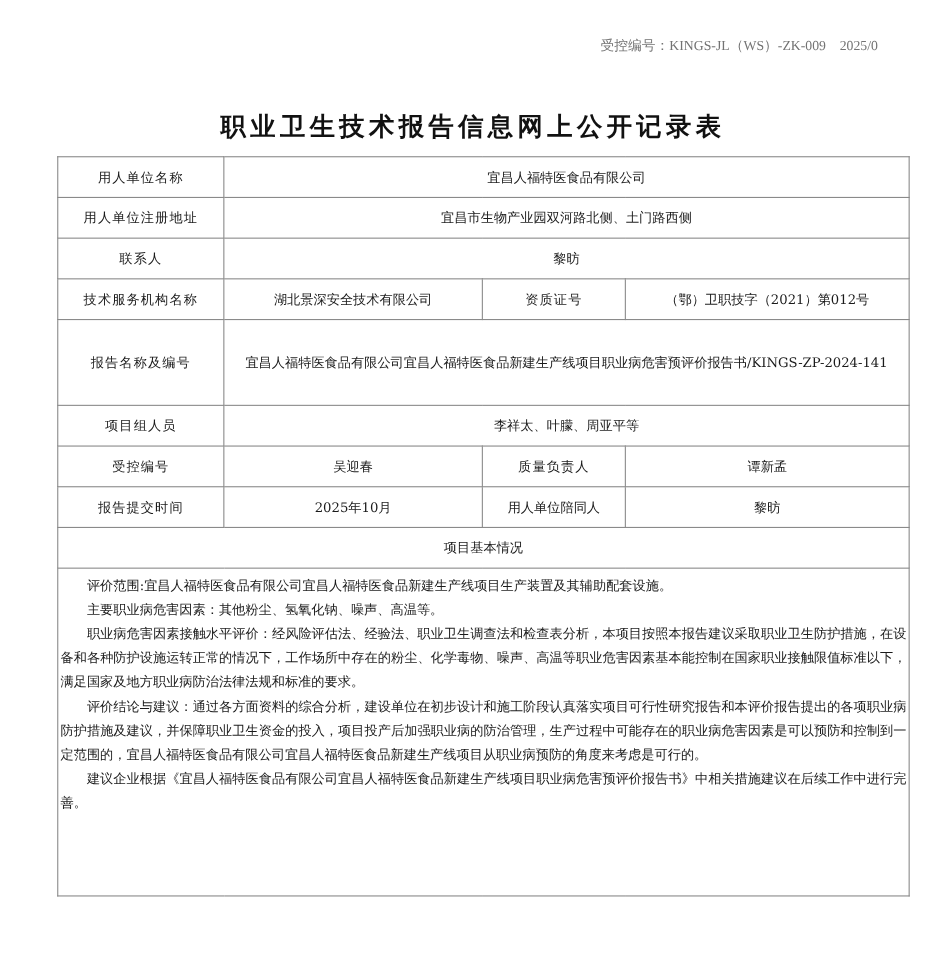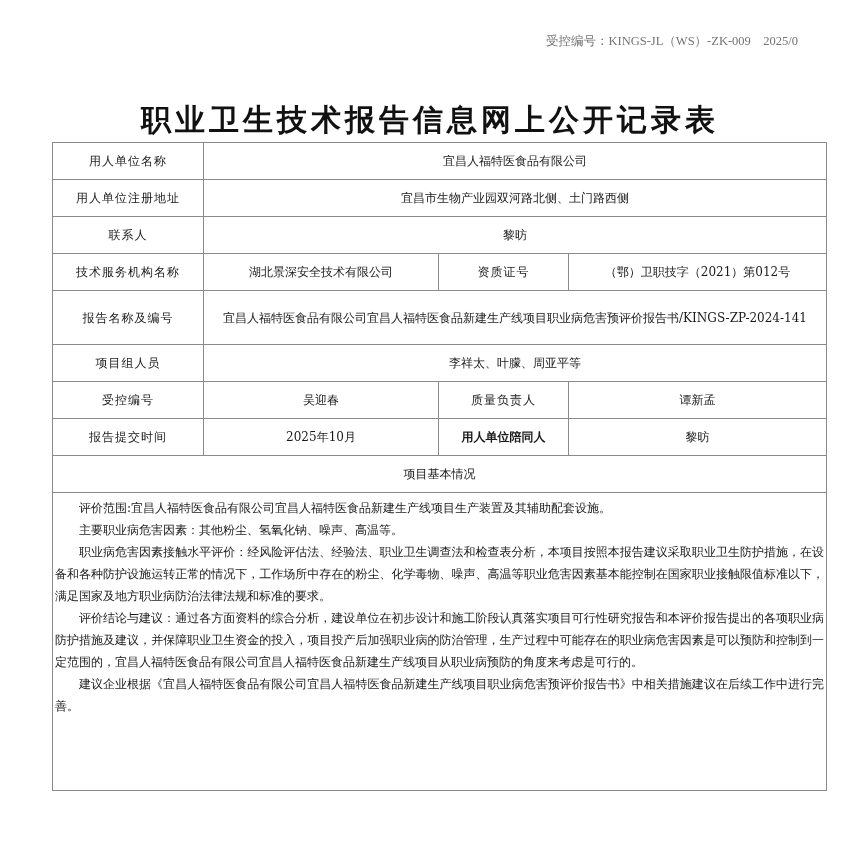"职业卫生技术报告信息网上公开记录表" .title { font-size: 30px -> 23px }
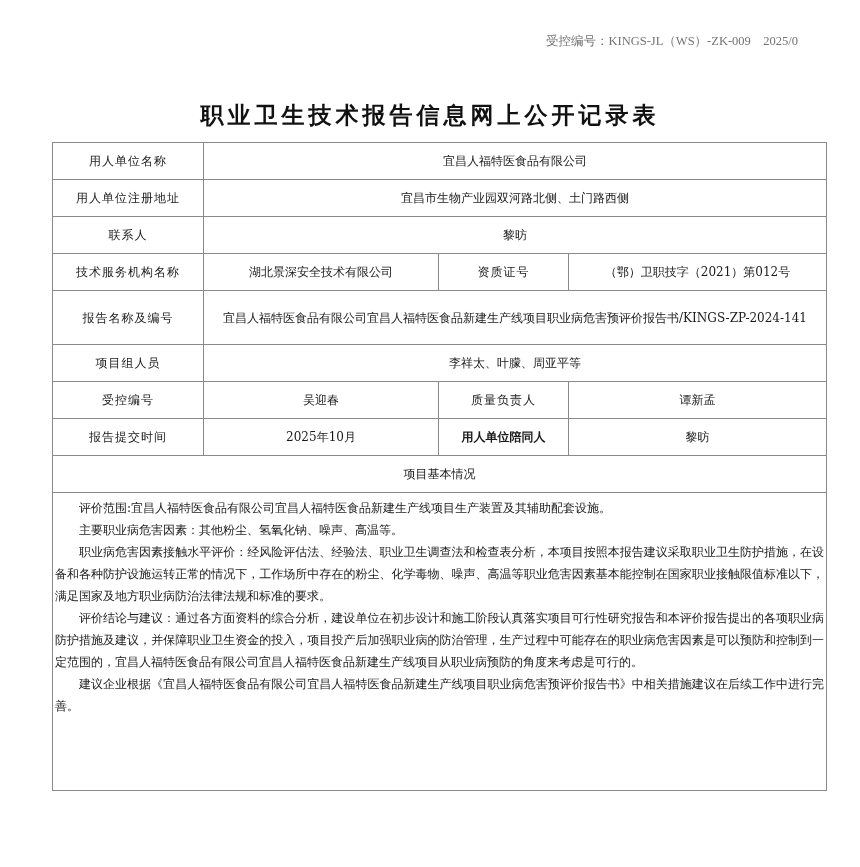"宜昌人福特医食品有限公司宜昌人福特医食品新建生产线项目职业病危害预评价报告书/K" td { padding: 4px 6px -> 16px 6px }
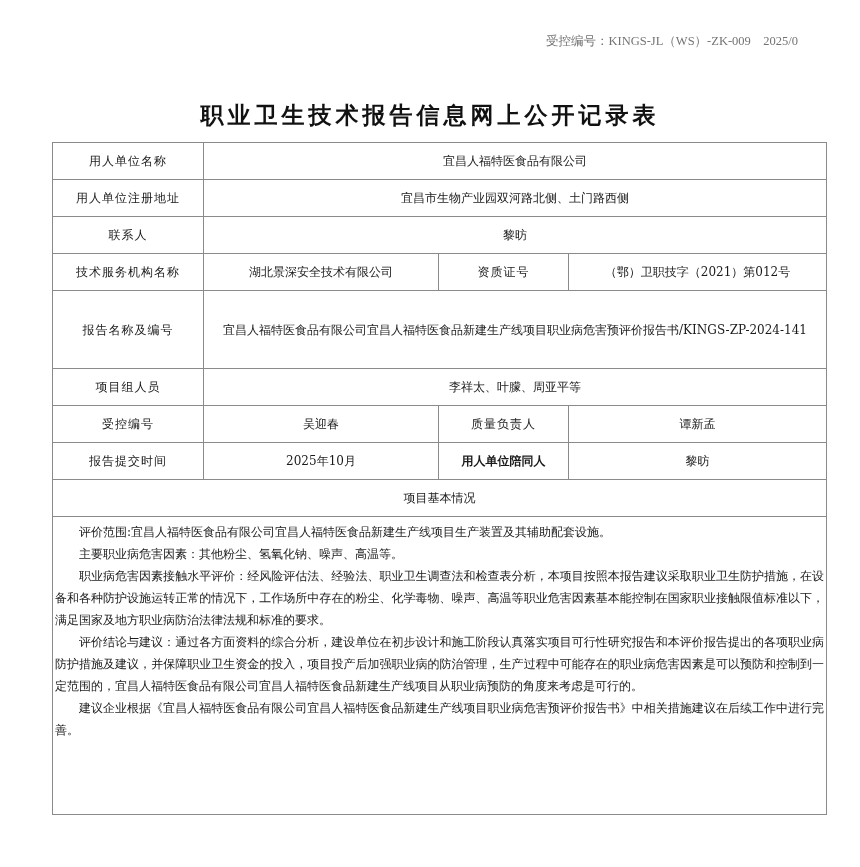"用人单位陪同人" td.lbl { font-weight: bold -> none }
